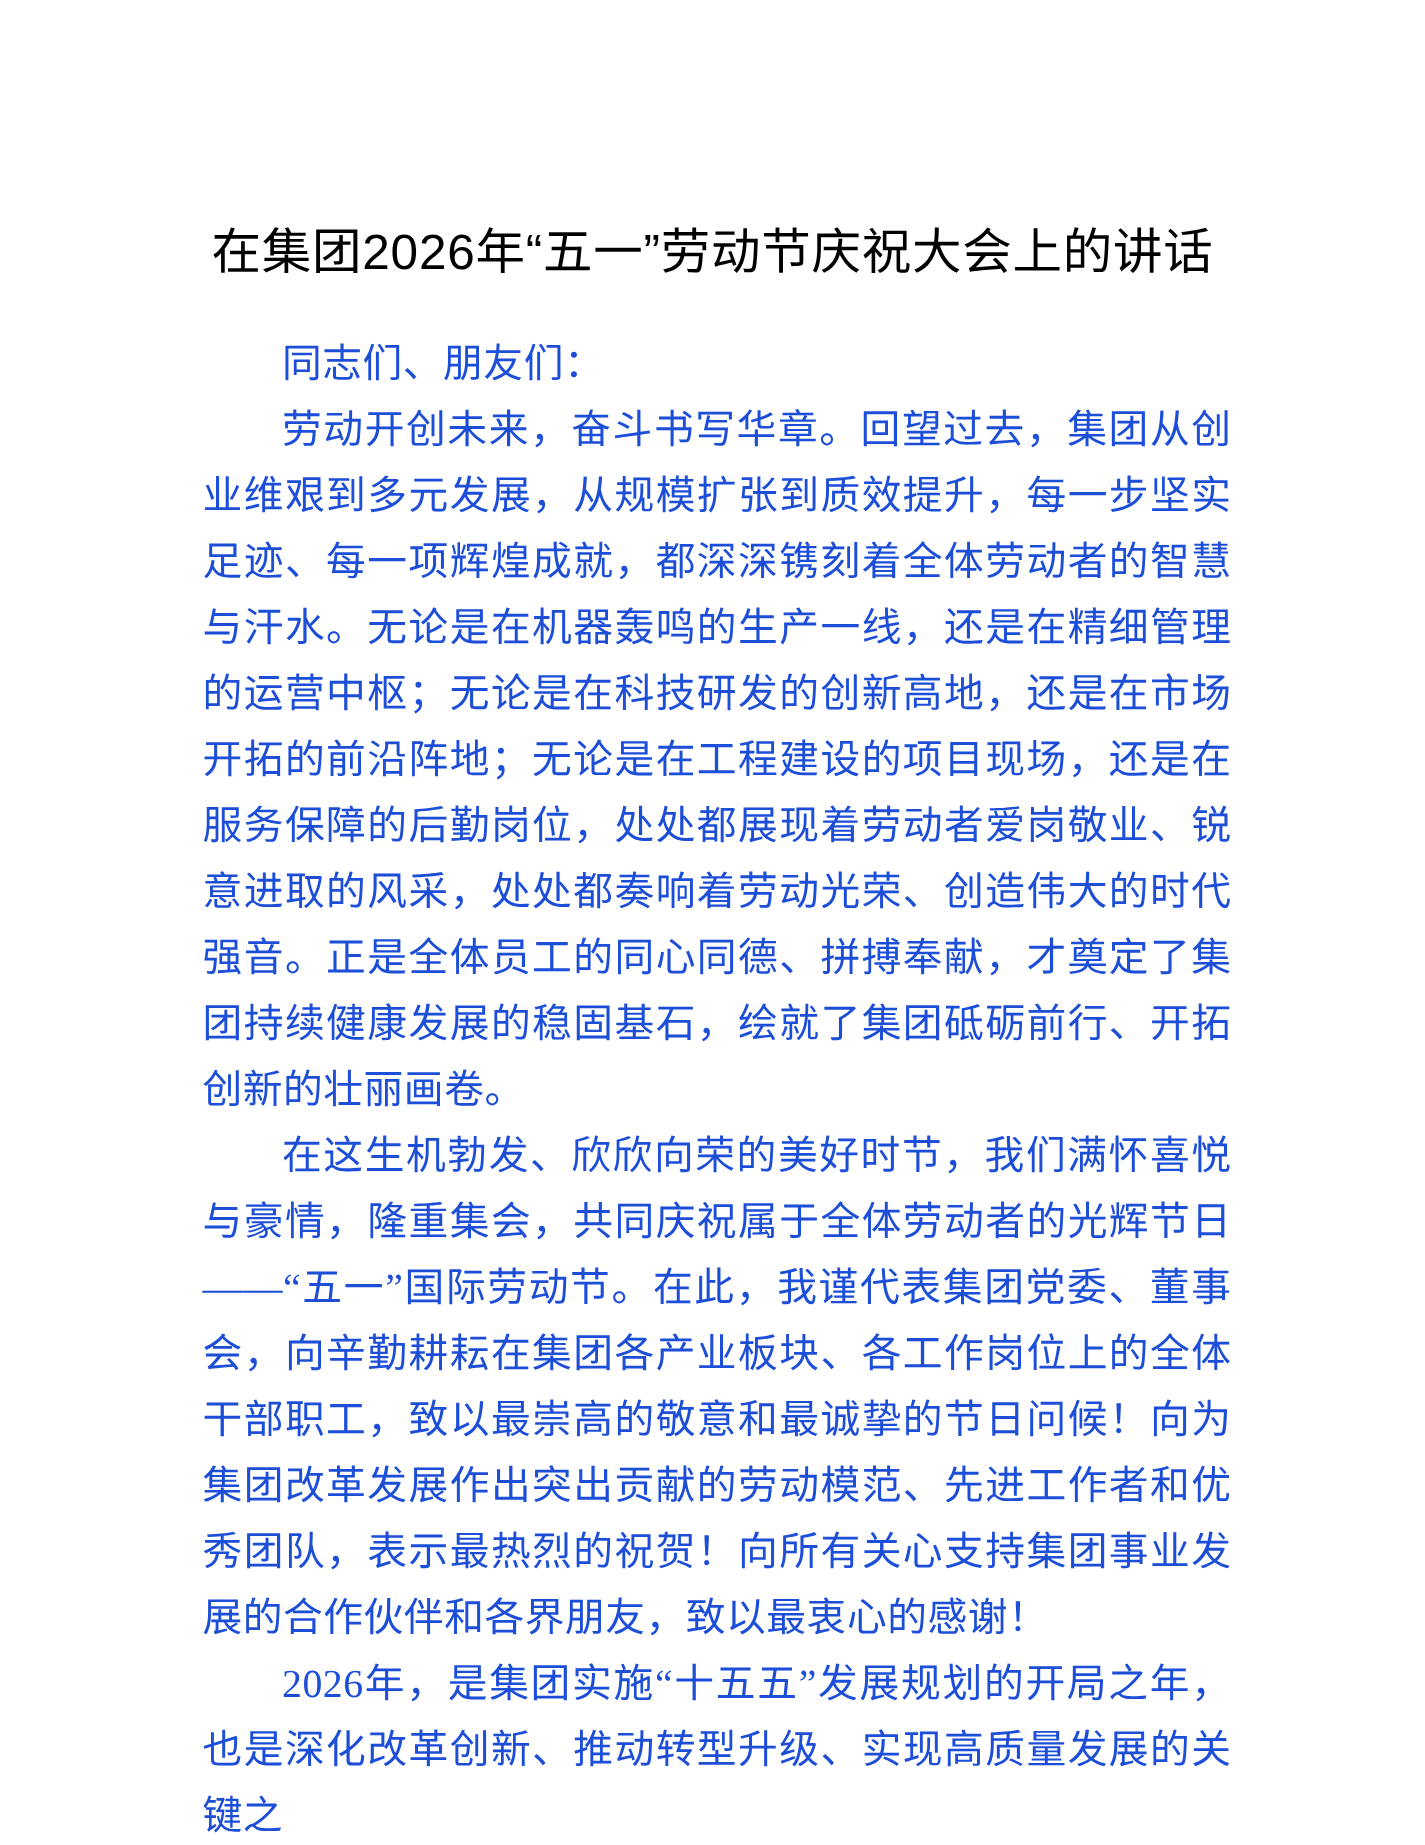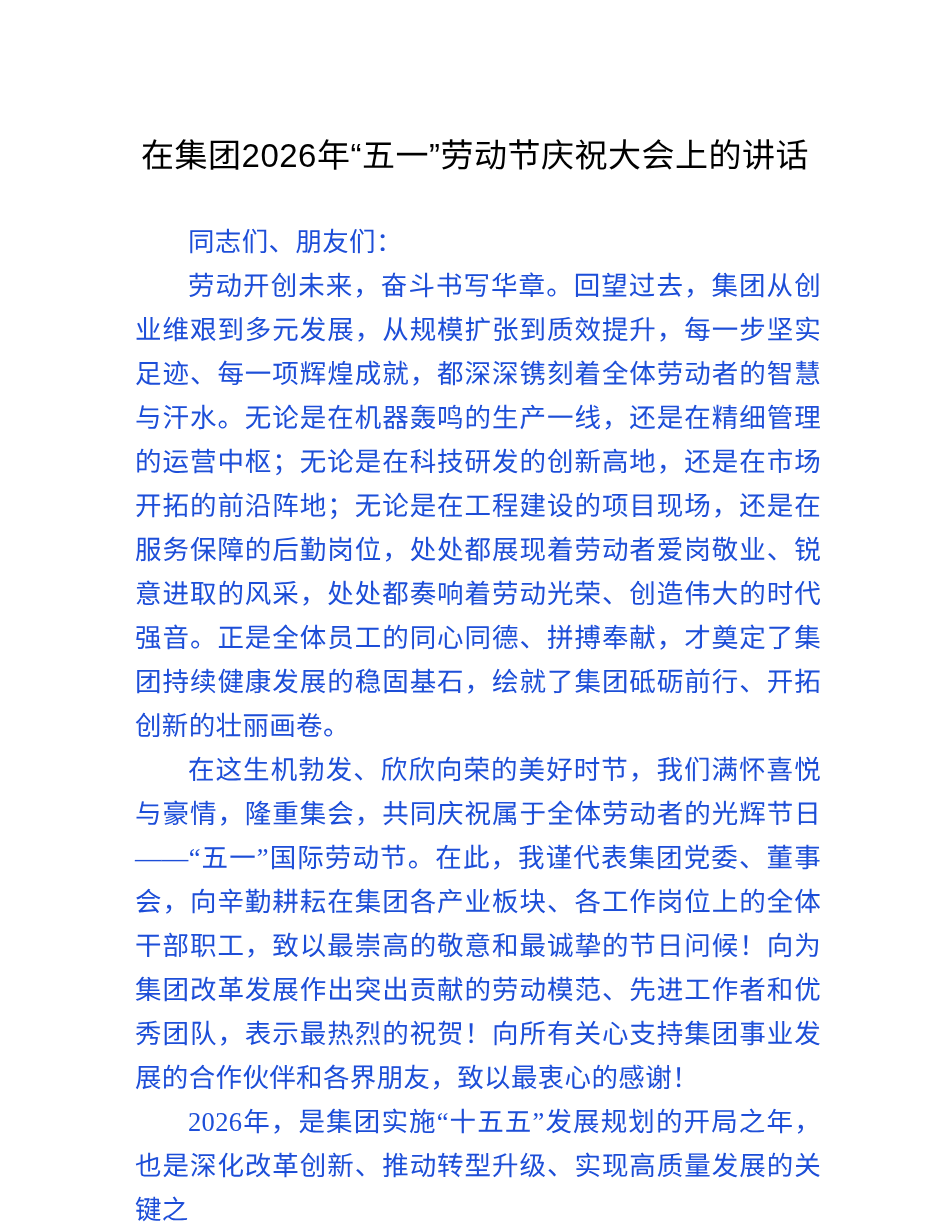"在集团2026年“五一”劳动节庆祝大会上的讲话" .doc-title { top: 108px -> 120px }
